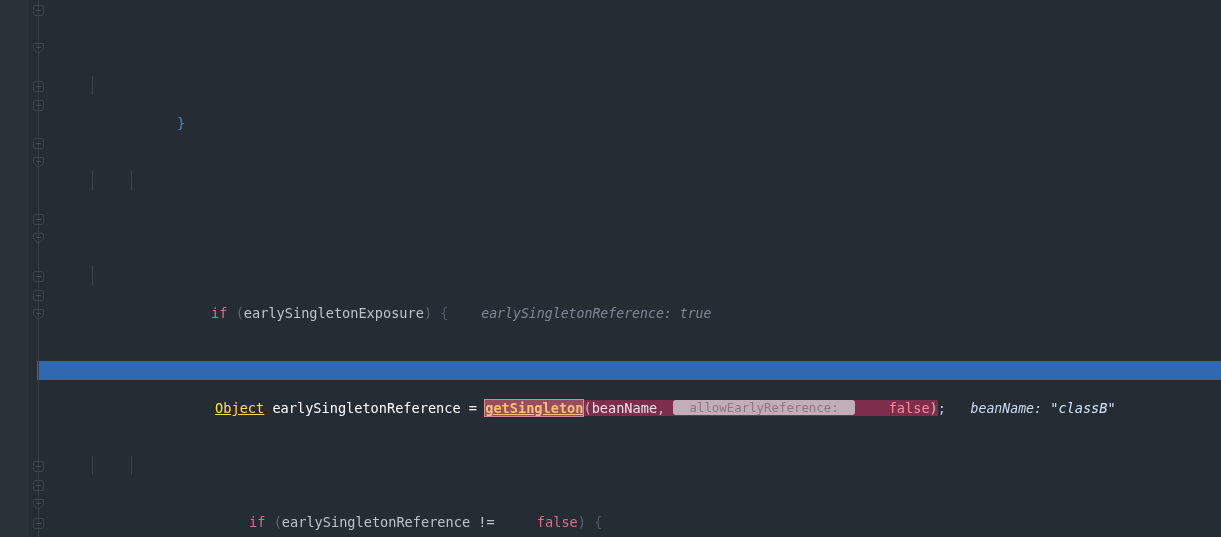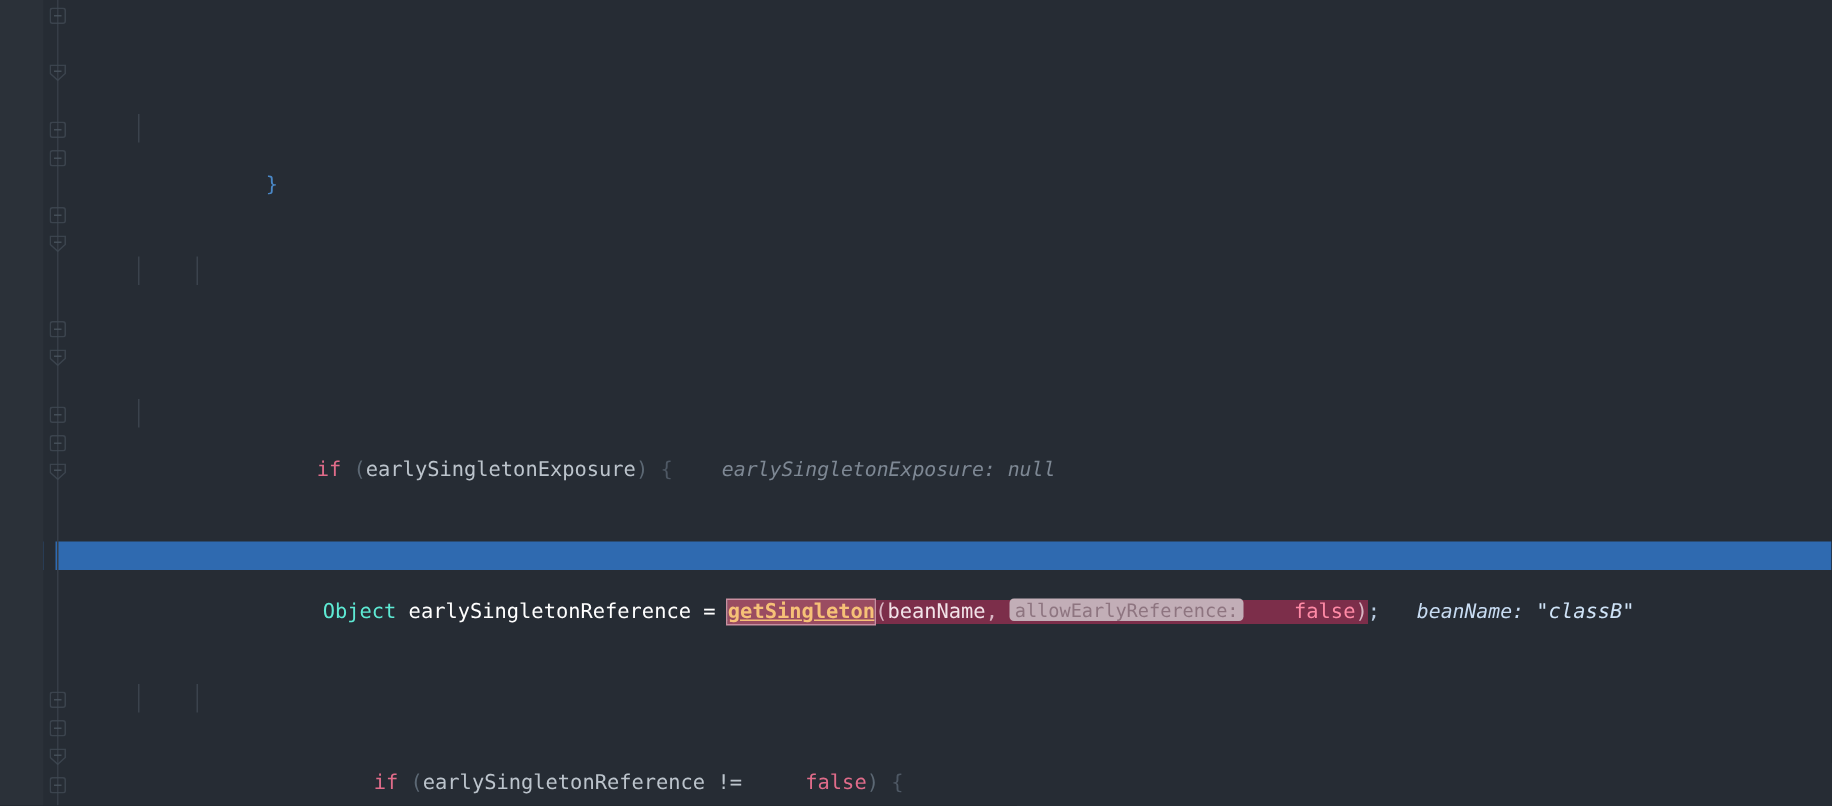"earlySingletonExposure: null" span.hint { text: earlySingletonExposure: null -> earlySingletonReference: true }
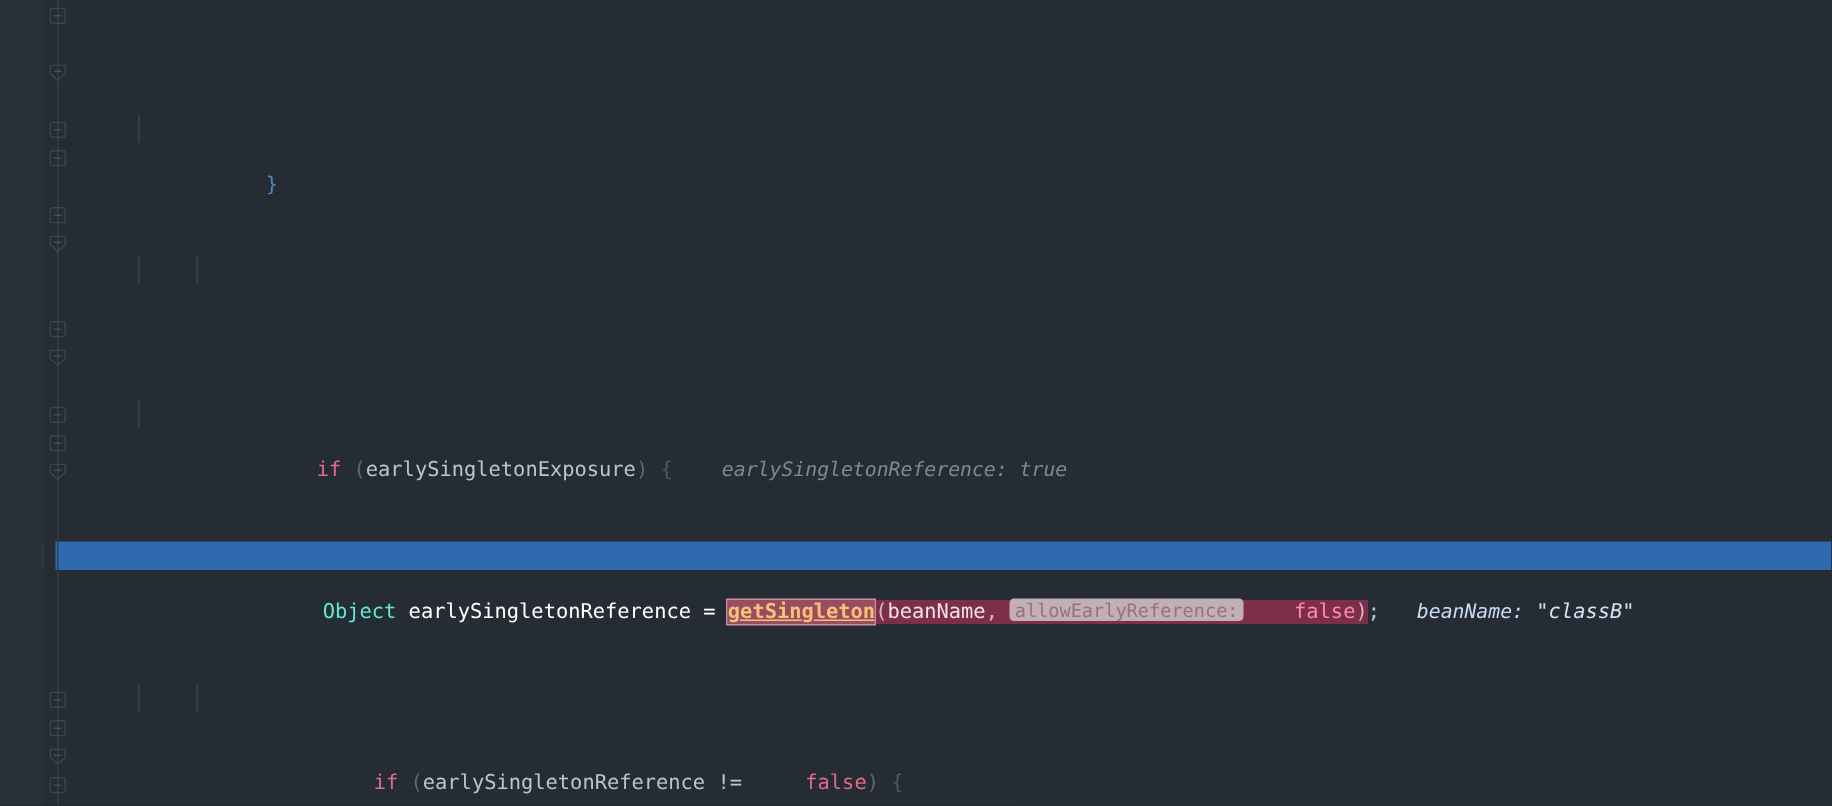"Object" .current .type { color: #5eead4 -> #fde047; text-decoration: none -> underline }
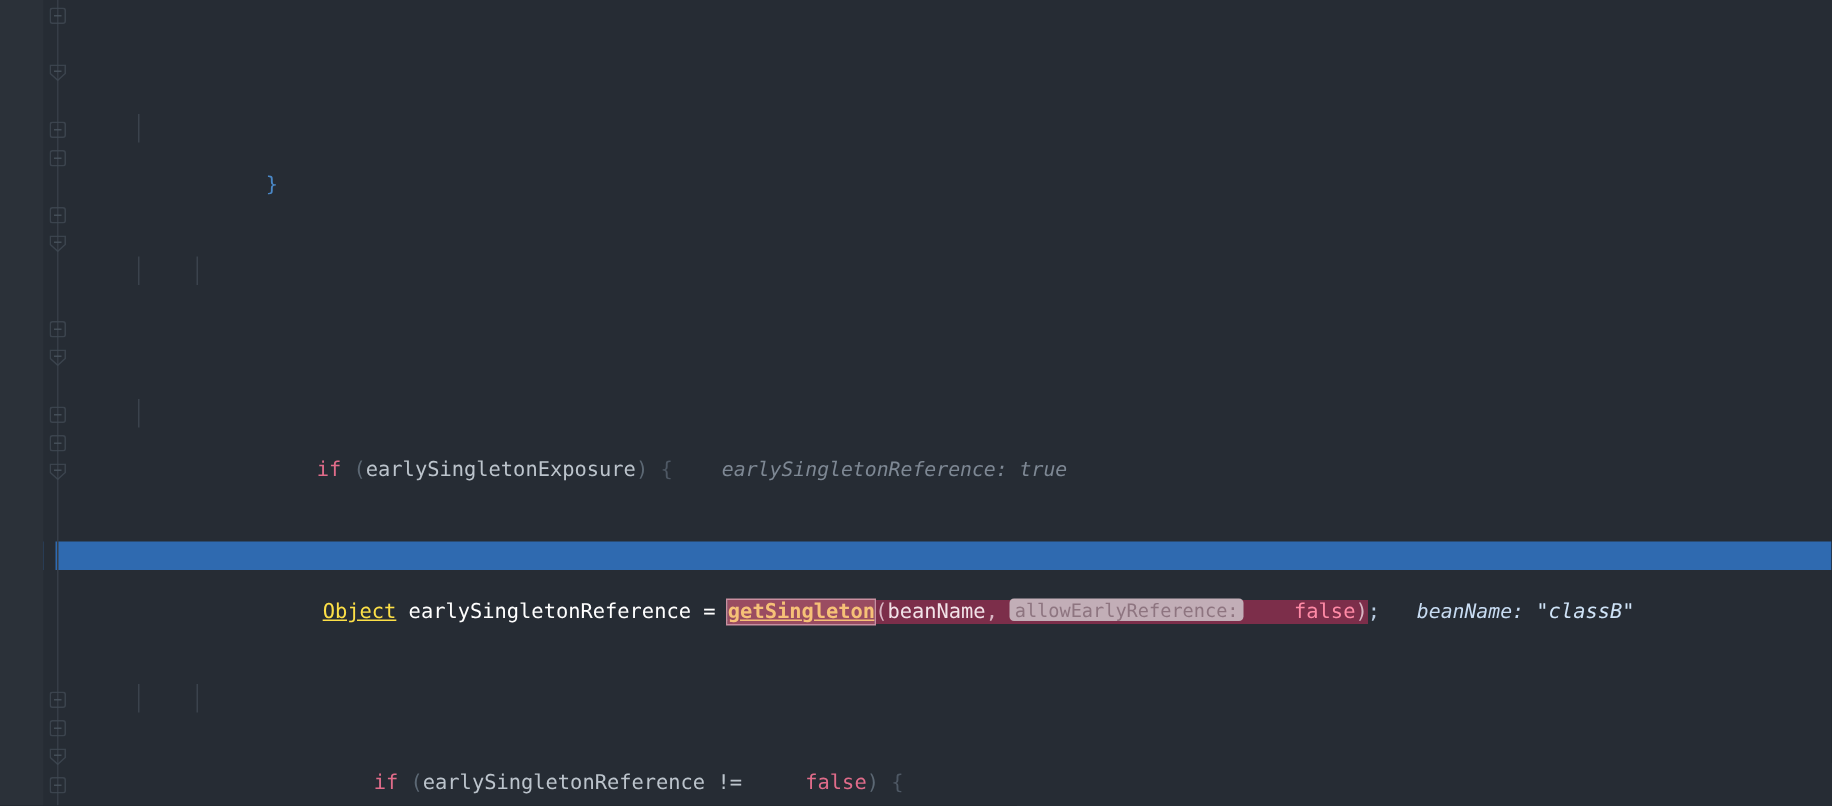"allowEarlyReference:" .chip-dim { padding: 0 3px -> 0 16px }
